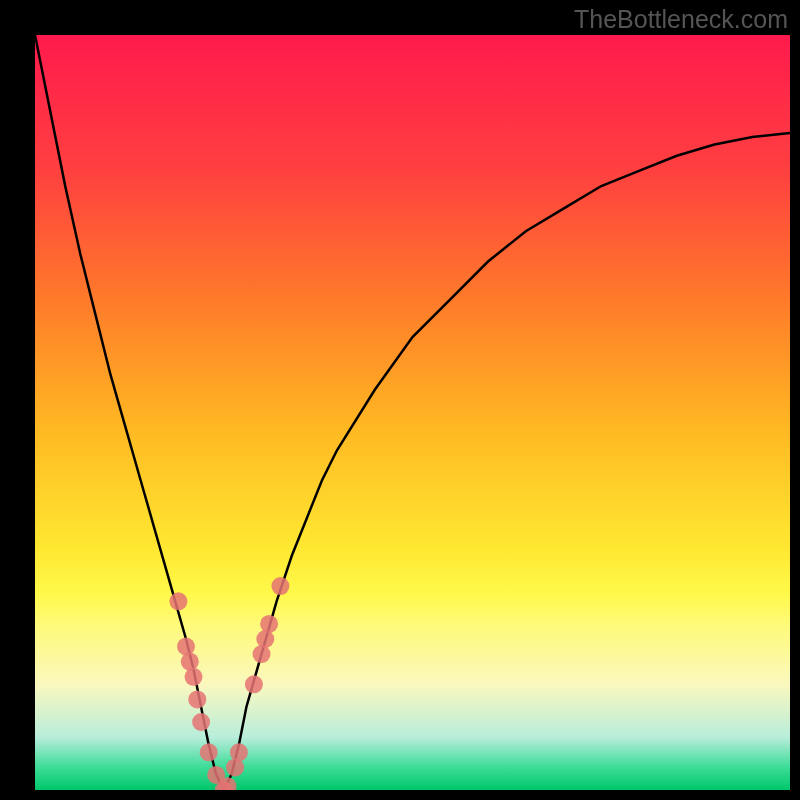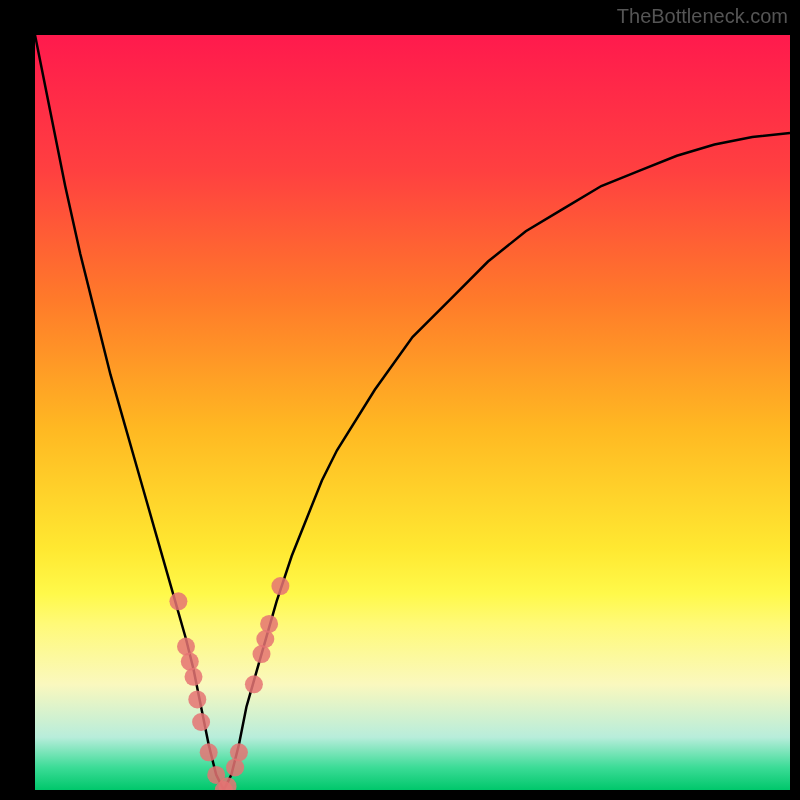"TheBottleneck.com" .watermark { font-size: 20px -> 25px }
